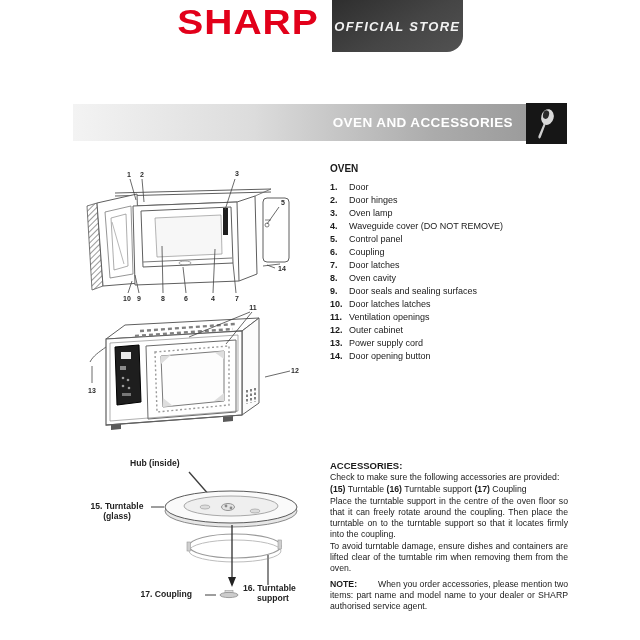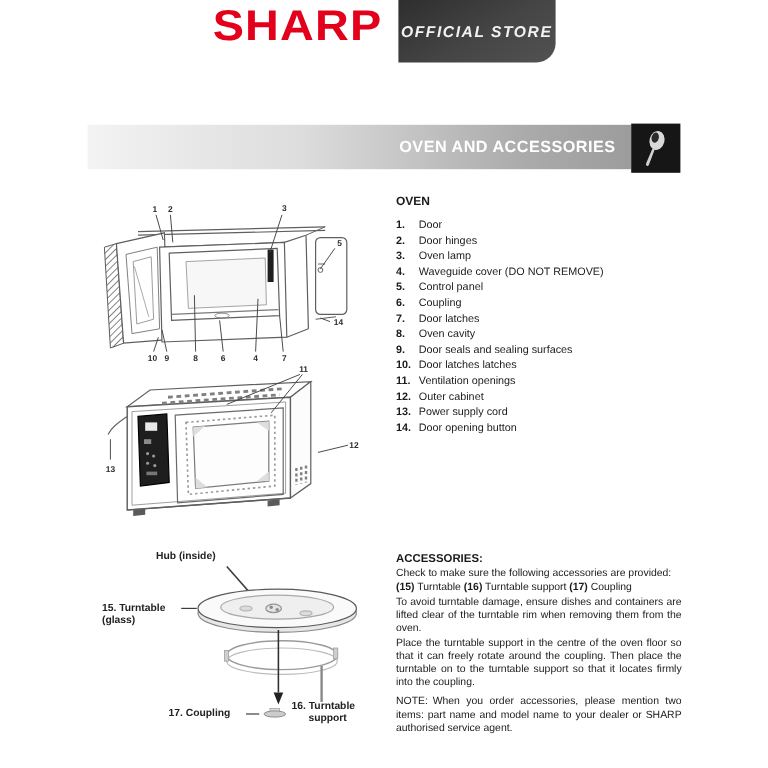"15. Turntable" .lbl-15 { text-align: left -> center }
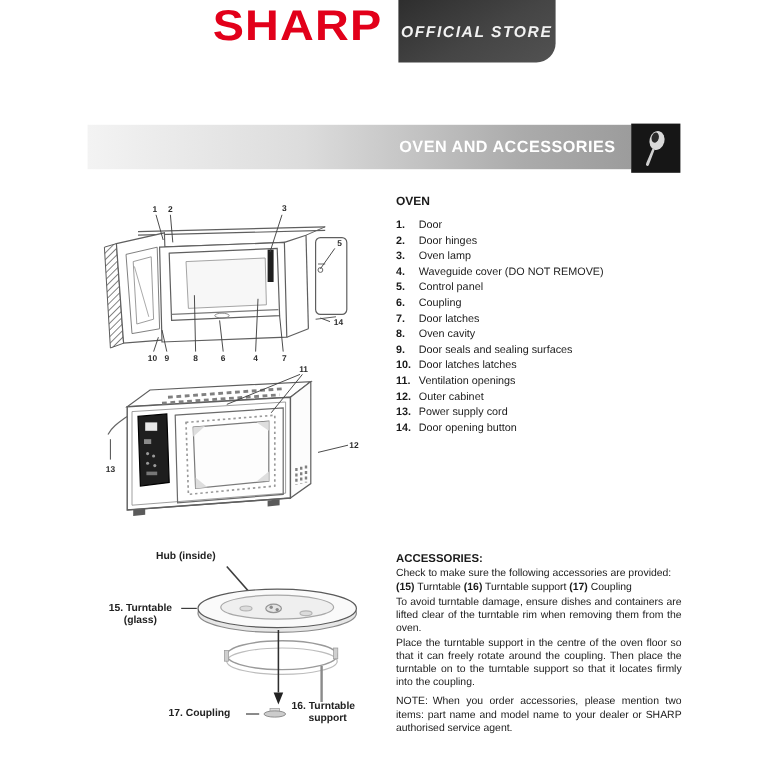"To avoid turntable damage, ensure" p { order: before "Place the turntable support in" -> after "Place the turntable support in" }
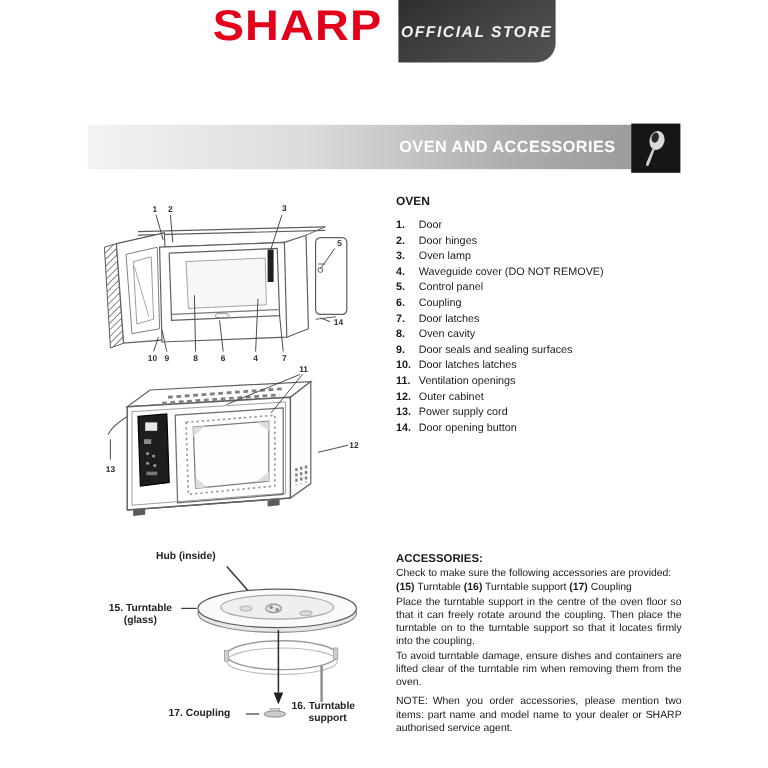"NOTE:" .note-lbl { font-weight: normal -> bold; margin-right: 4px -> 21px }
